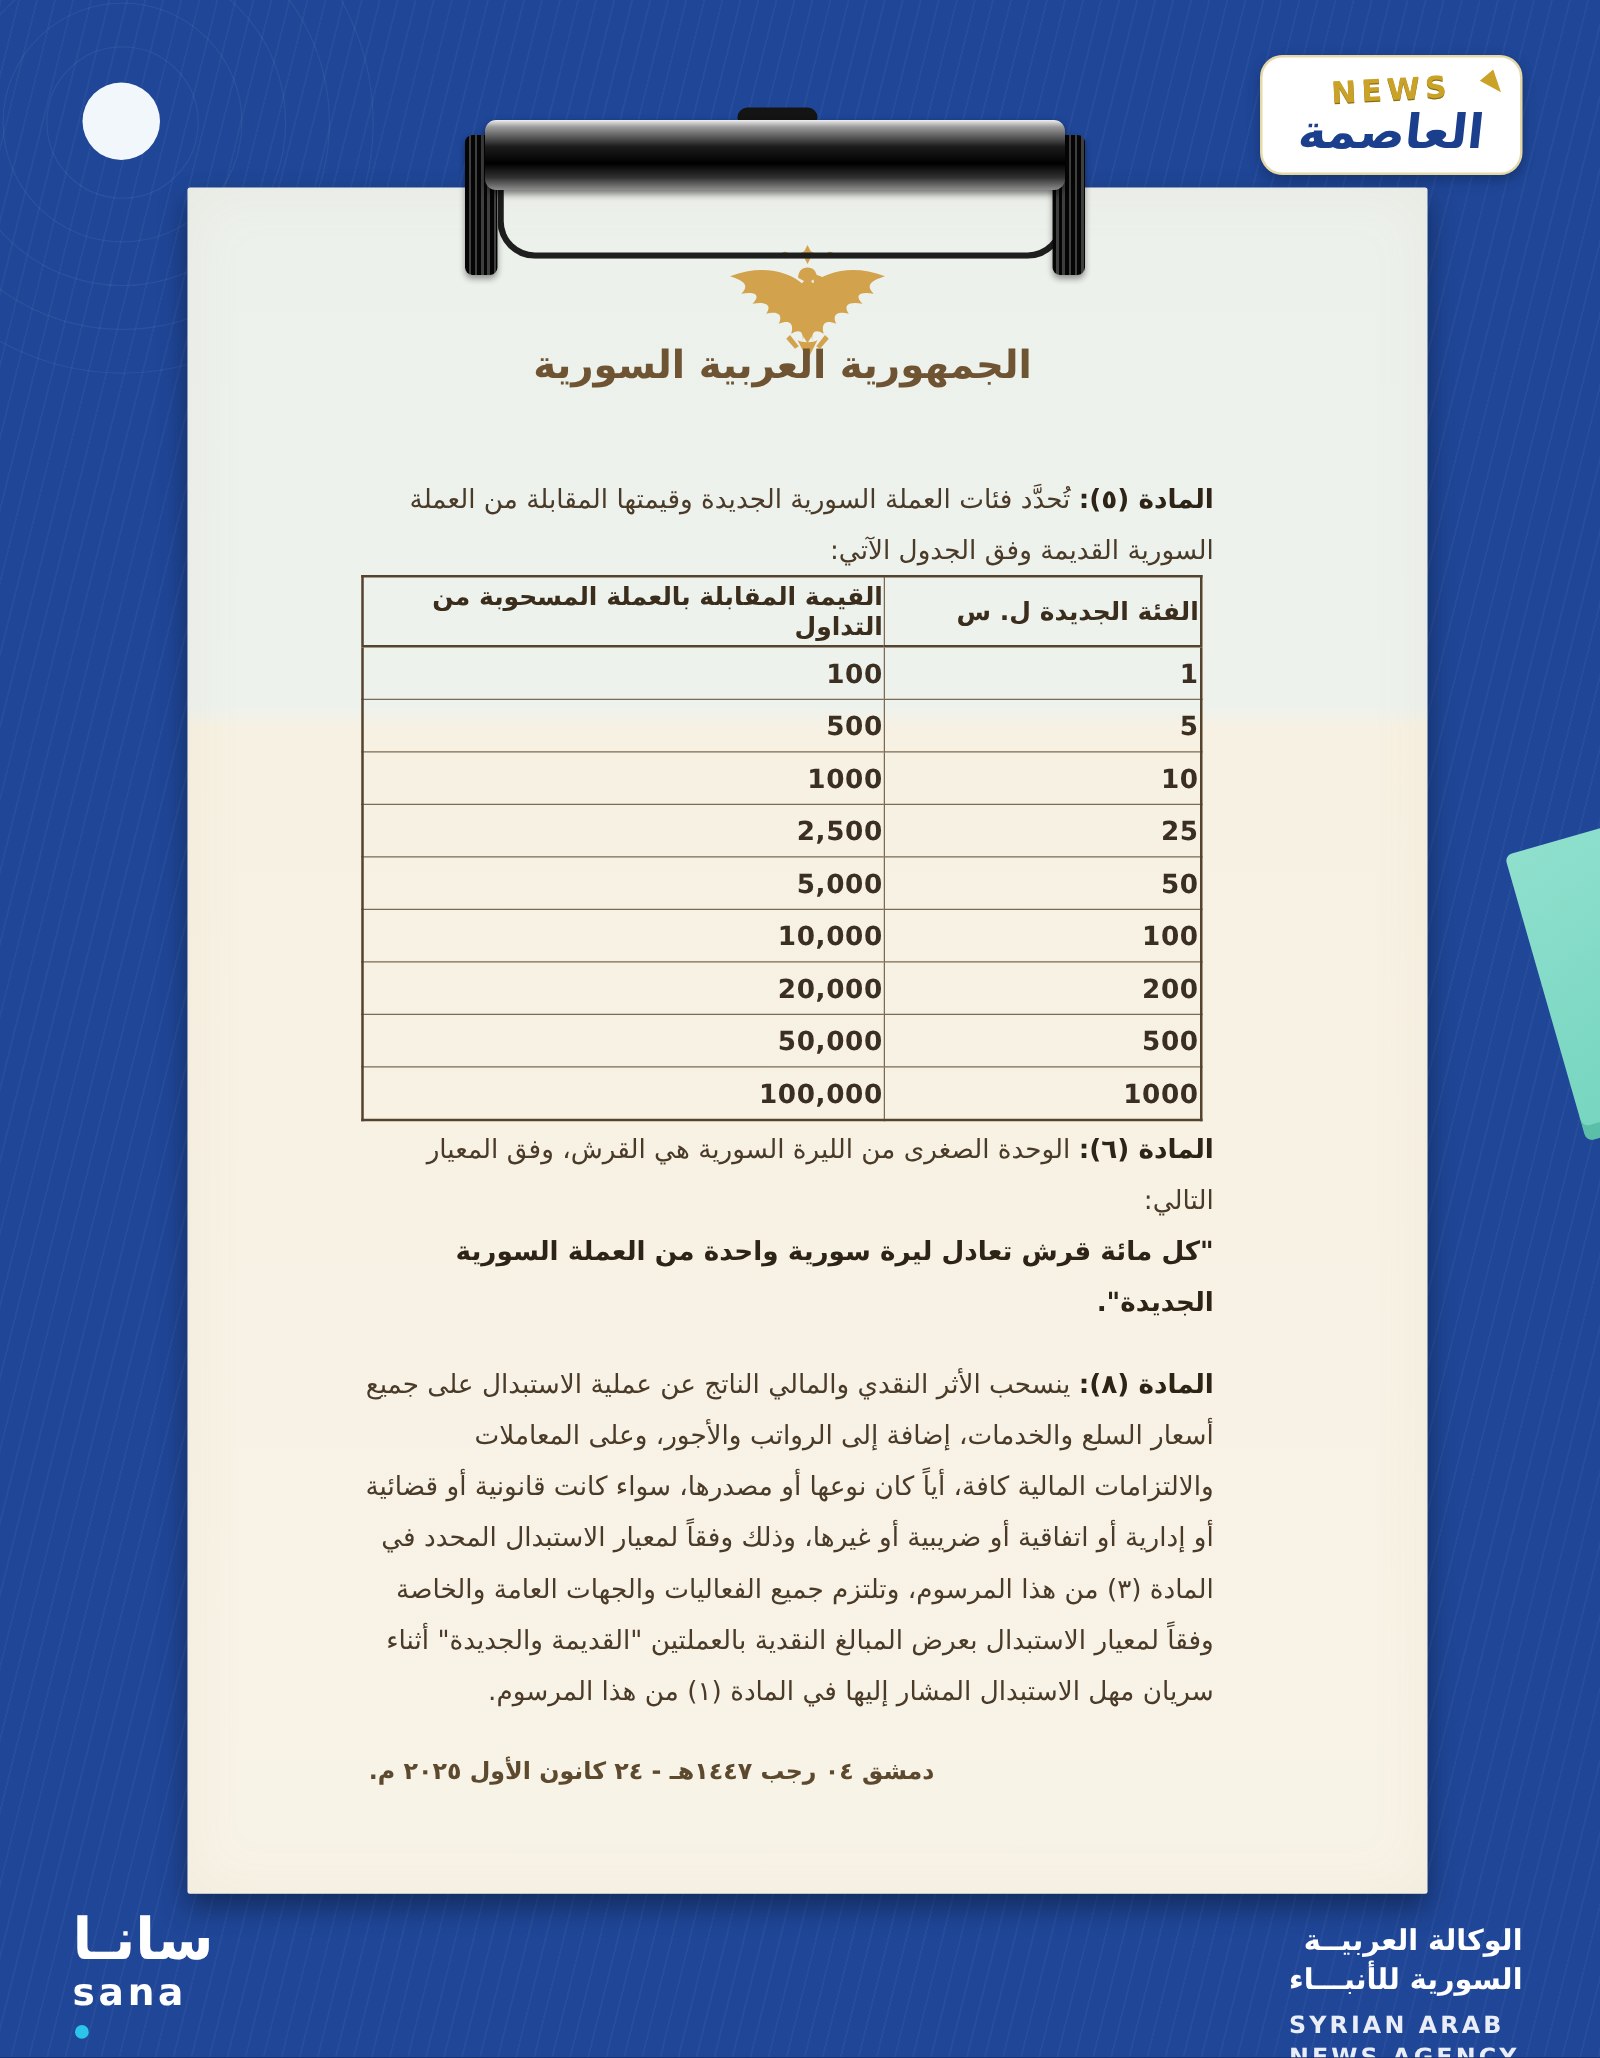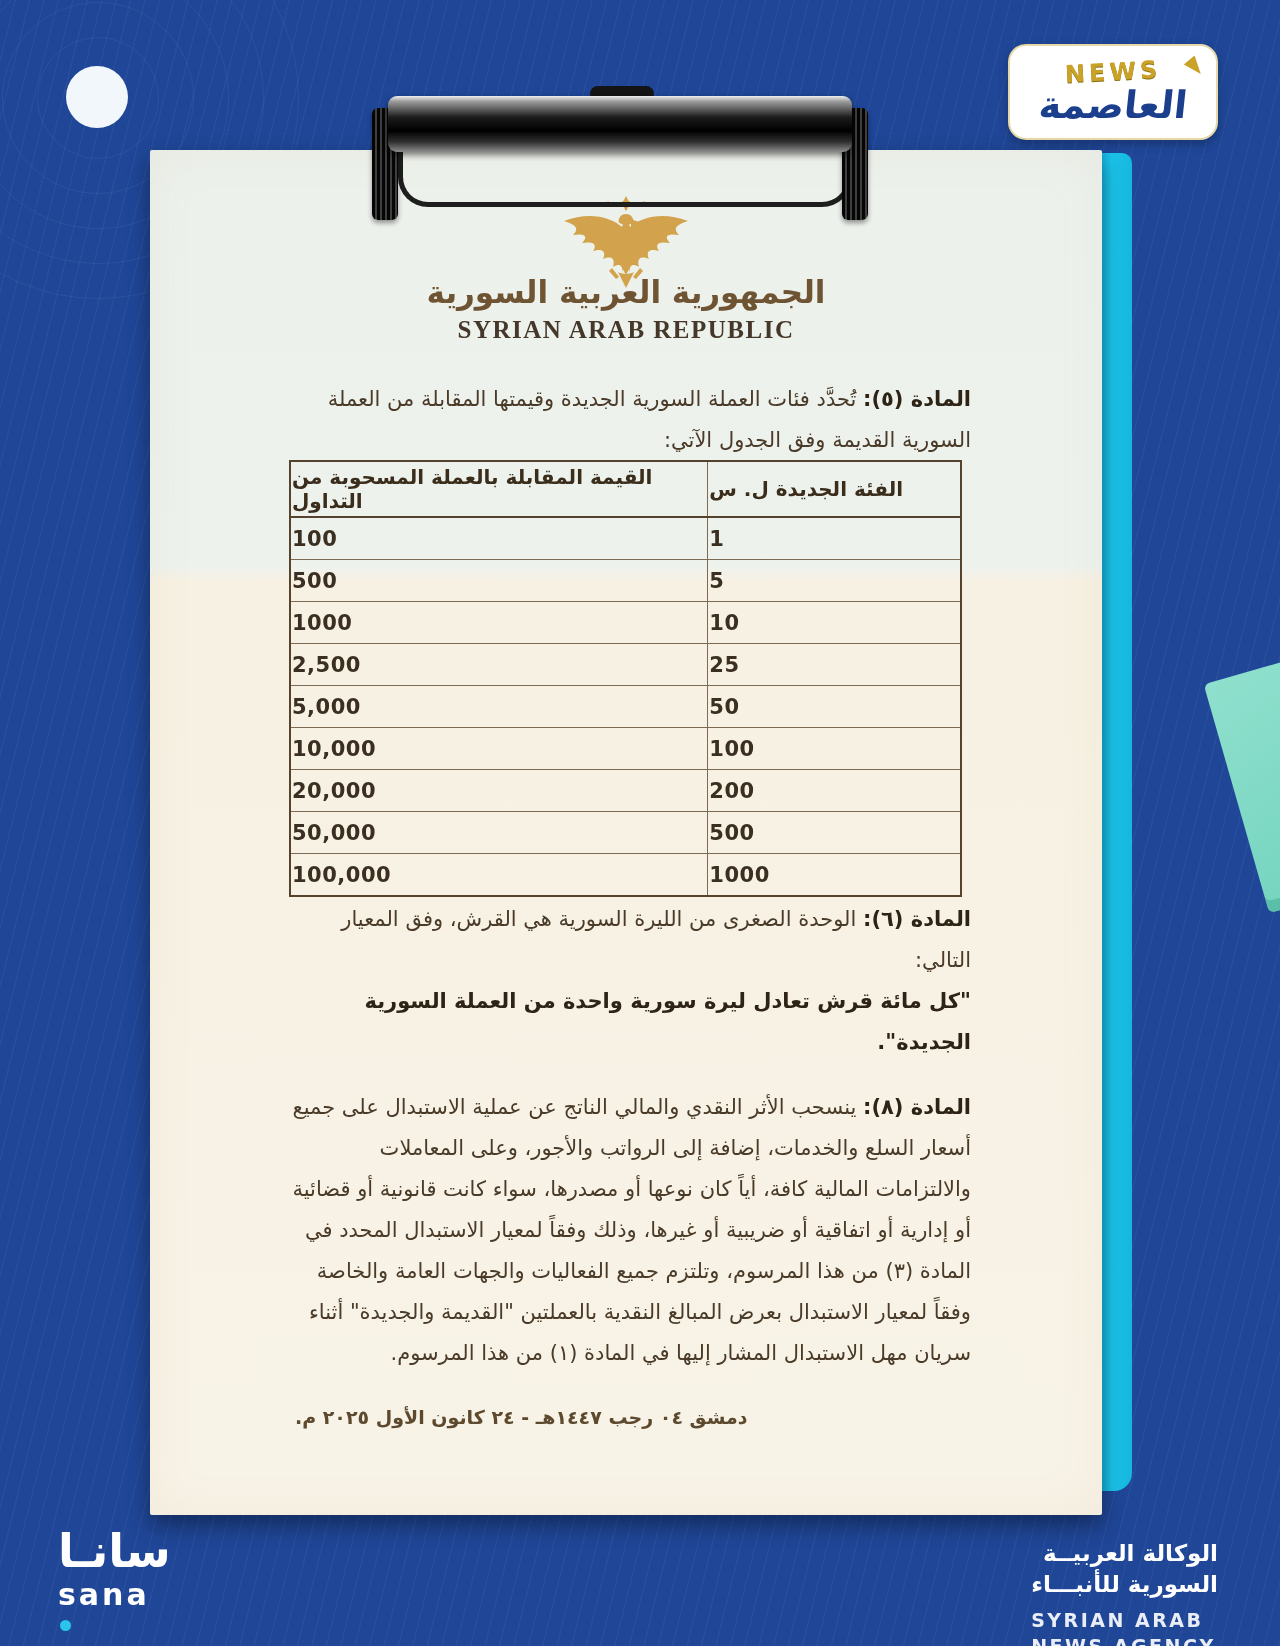"الجمهورية العربية السورية" .paper { padding-left: none -> 40px }
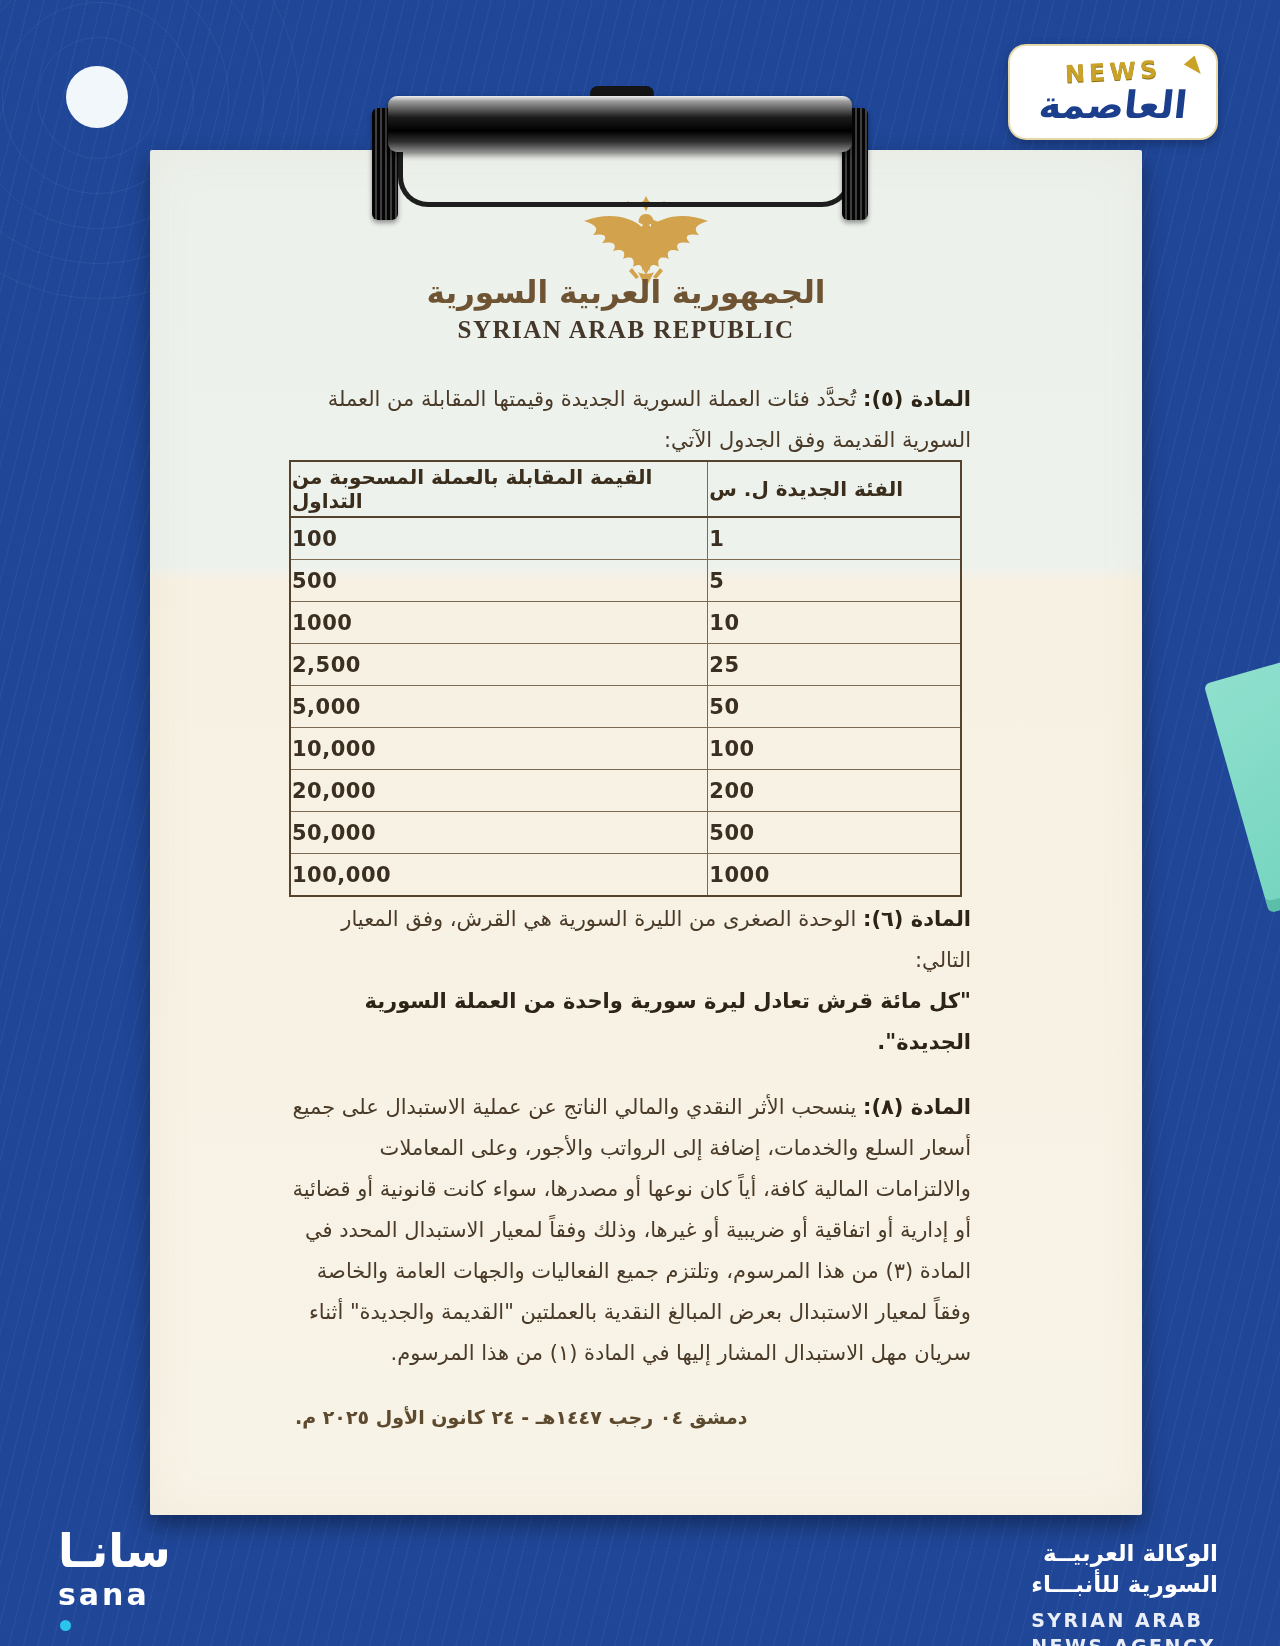"SYRIAN ARAB REPUBLIC" div.title-en { html: <div>SYRIAN ARAB REPUBLIC</div> -> none }
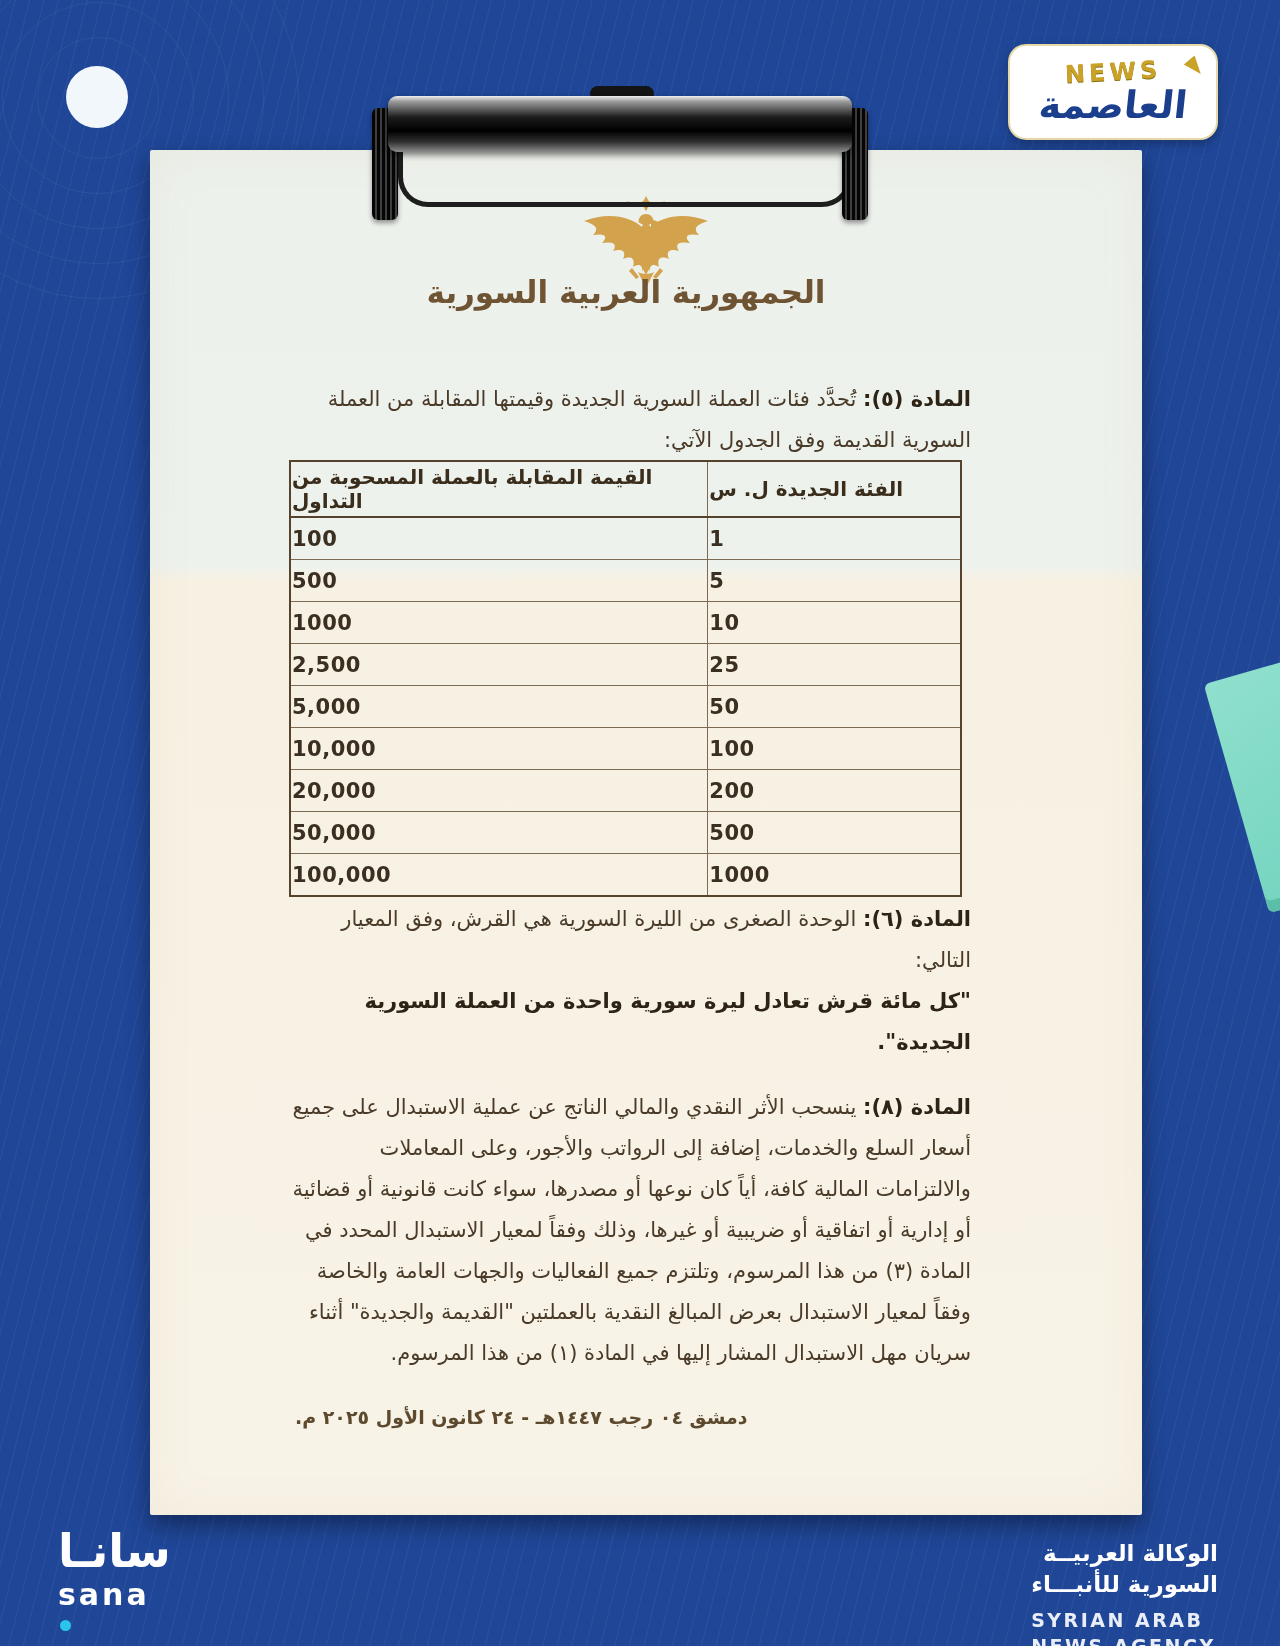"القيمة المقابلة بالعملة المسحوبة من" .doc-table th,.doc-table td { text-align: left -> right }
